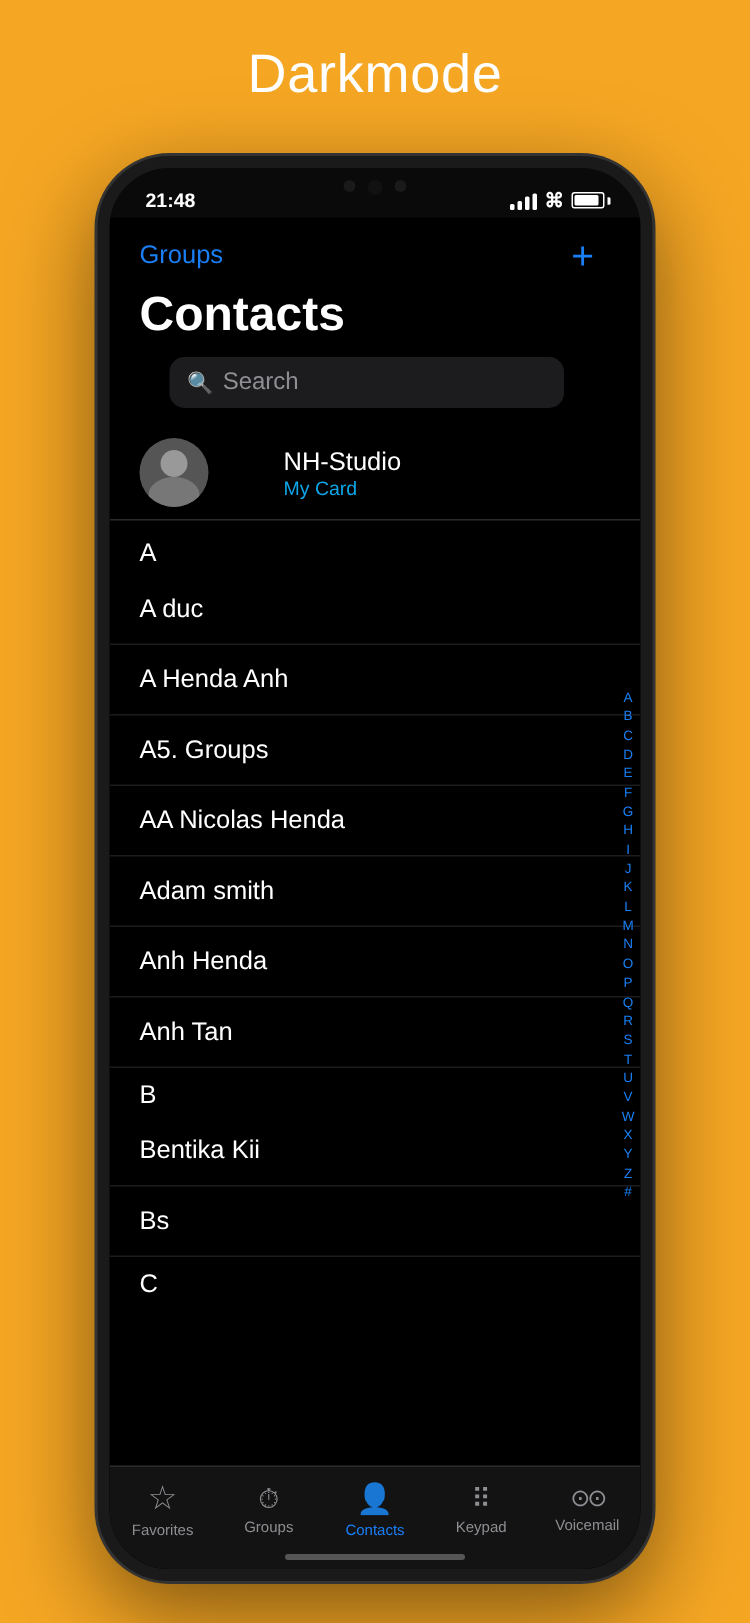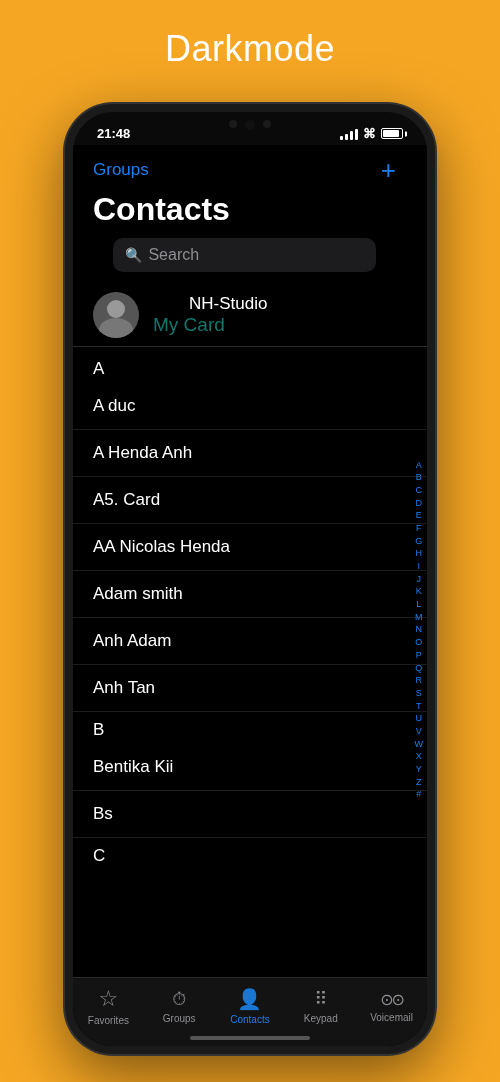"My Card" .my-card-sub { color: #0f766e -> #0ea5e9; font-size: 19px -> 13px; margin-left: none -> 36px }
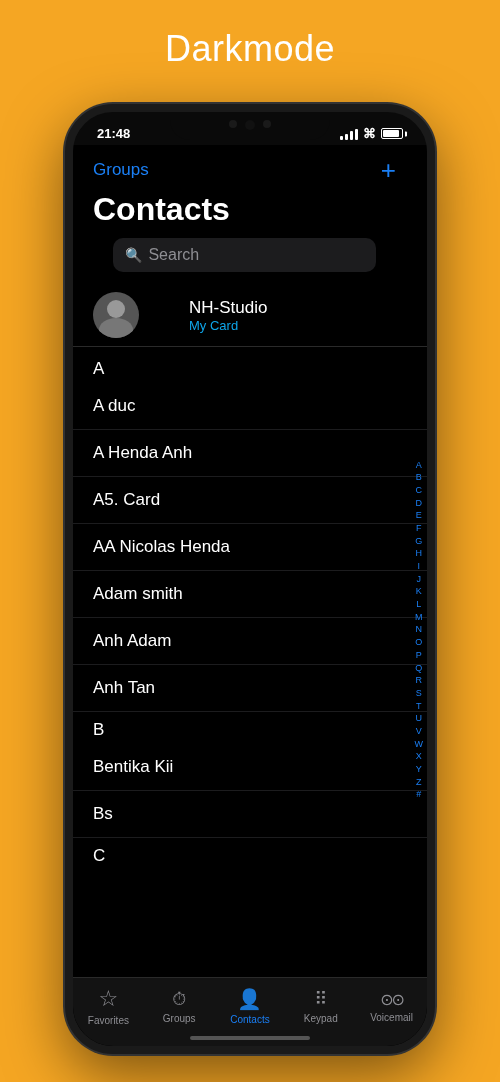"A5. Card" div.contact-row { text: Card -> Groups }
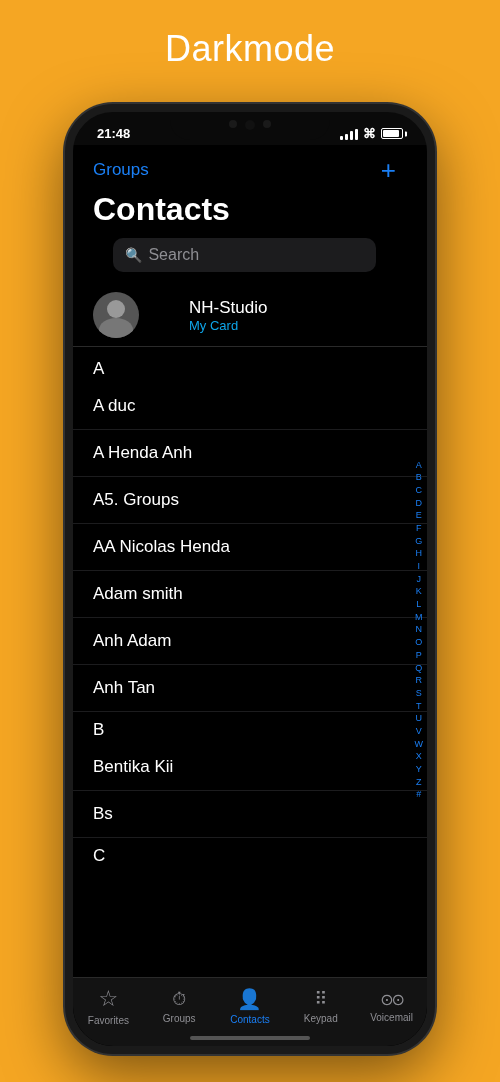"Anh Adam" div.contact-row { text: Adam -> Henda }
